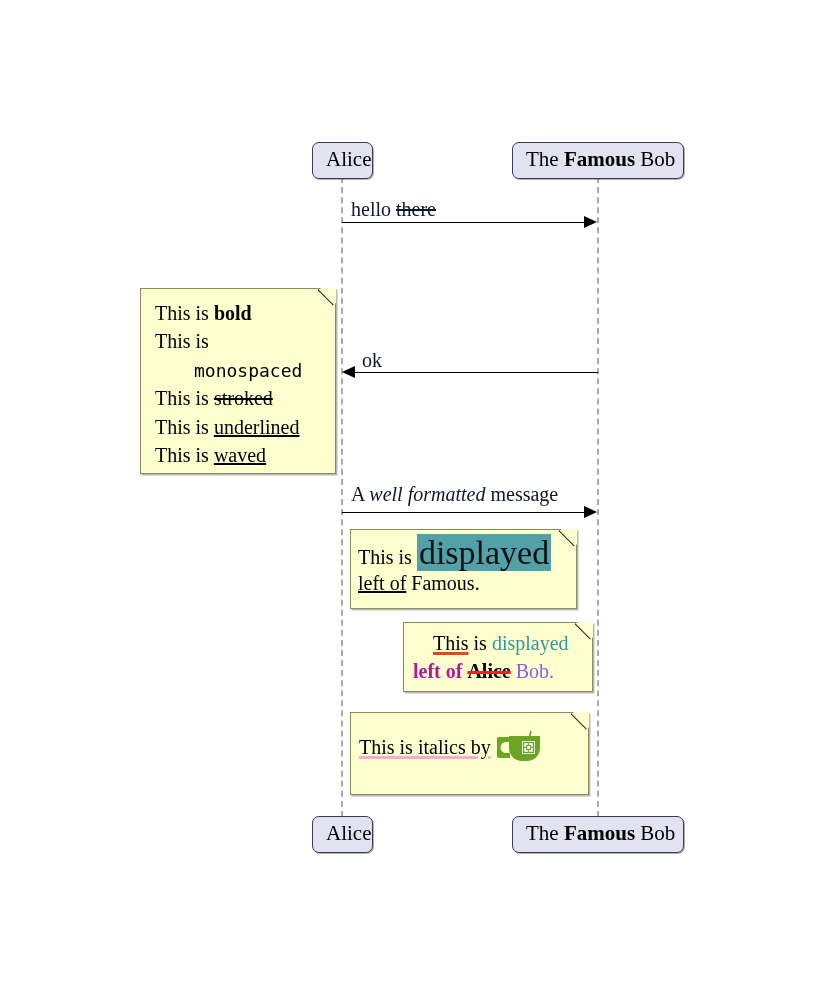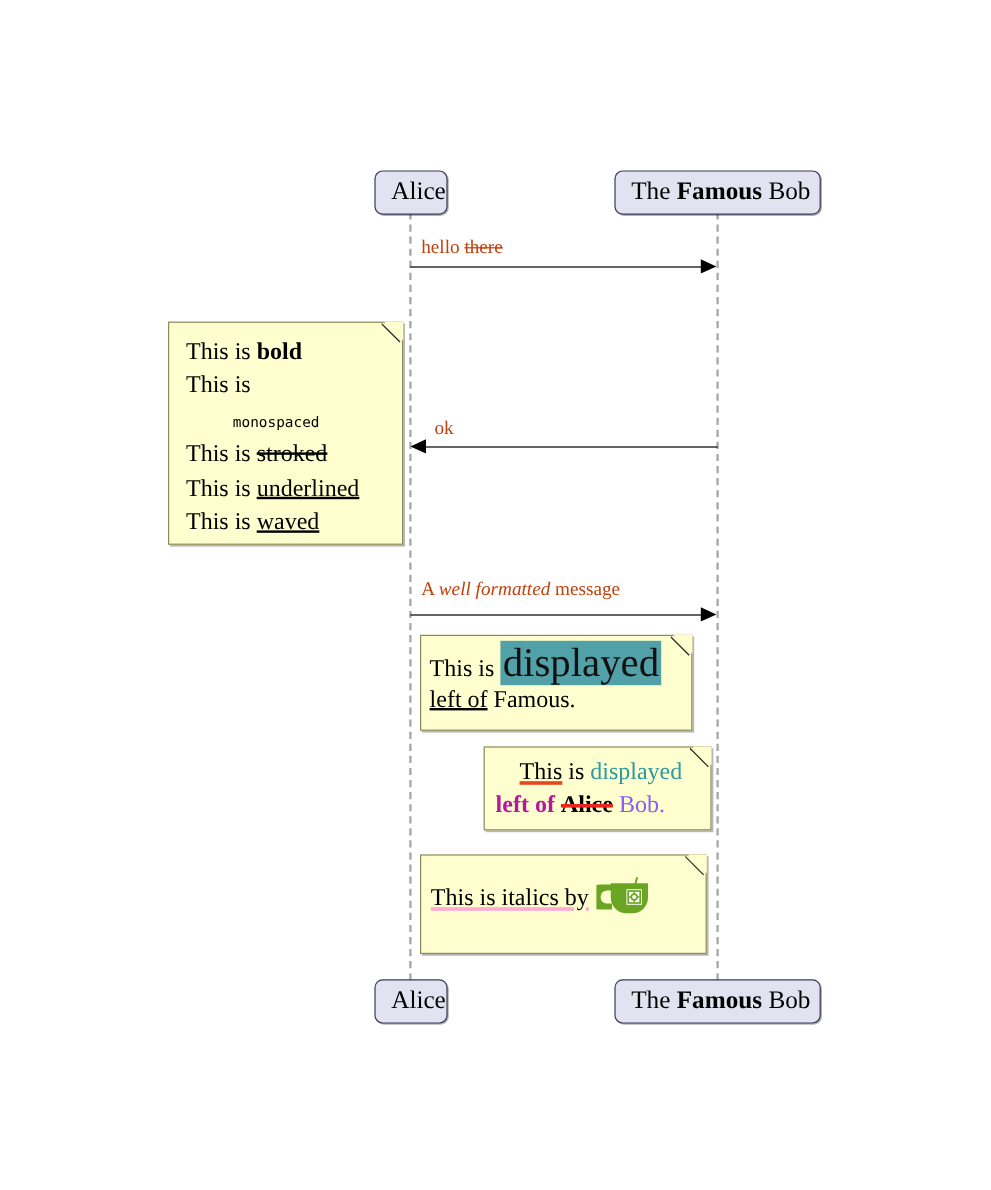"hello there" .msg-label { color: #c2410c -> #0f172a; font-size: 16px -> 20px }
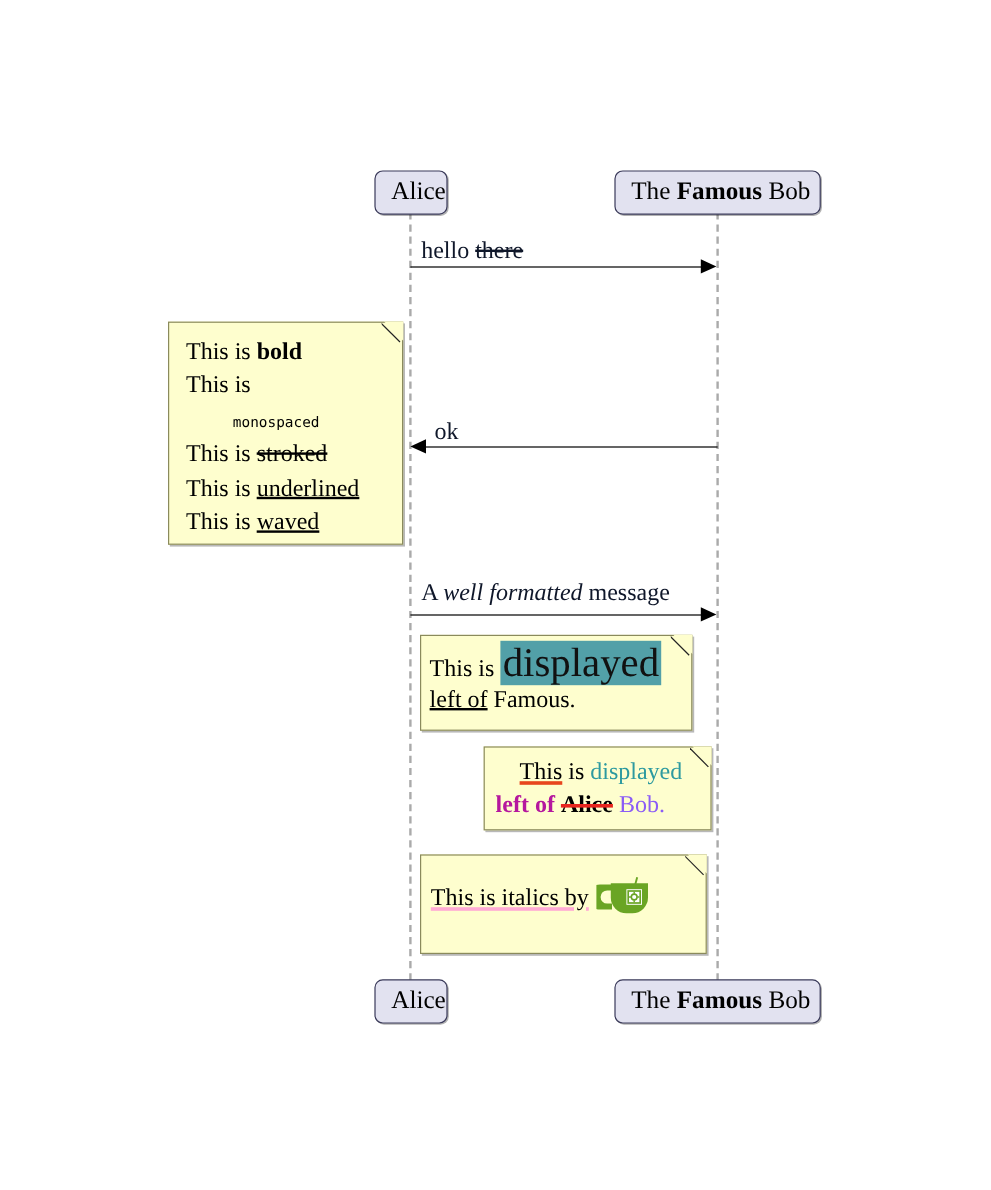"This is bold" div.note { top: 268px -> 288px }
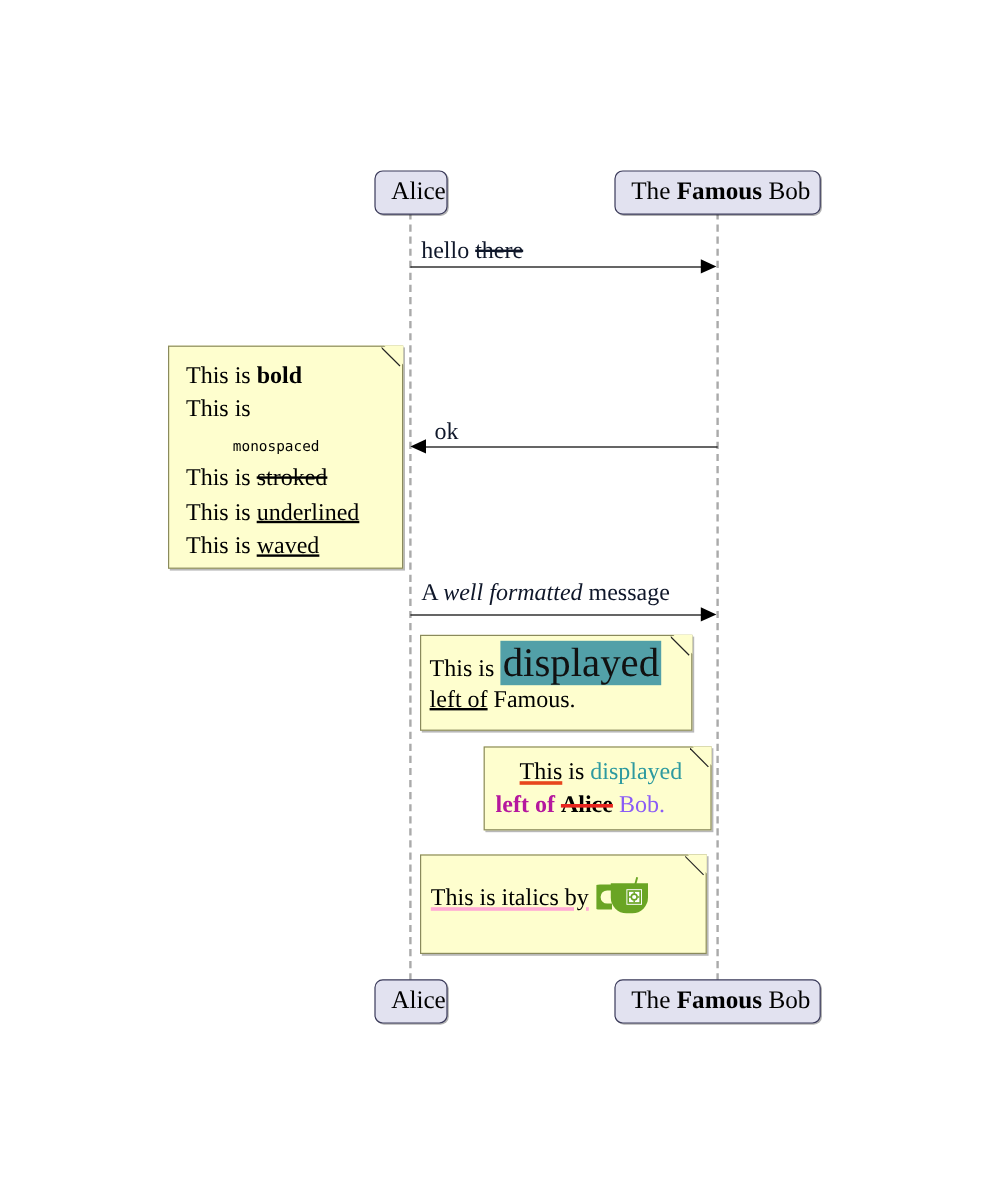"monospaced" .fmt-mono { font-size: 12px -> 18px }
